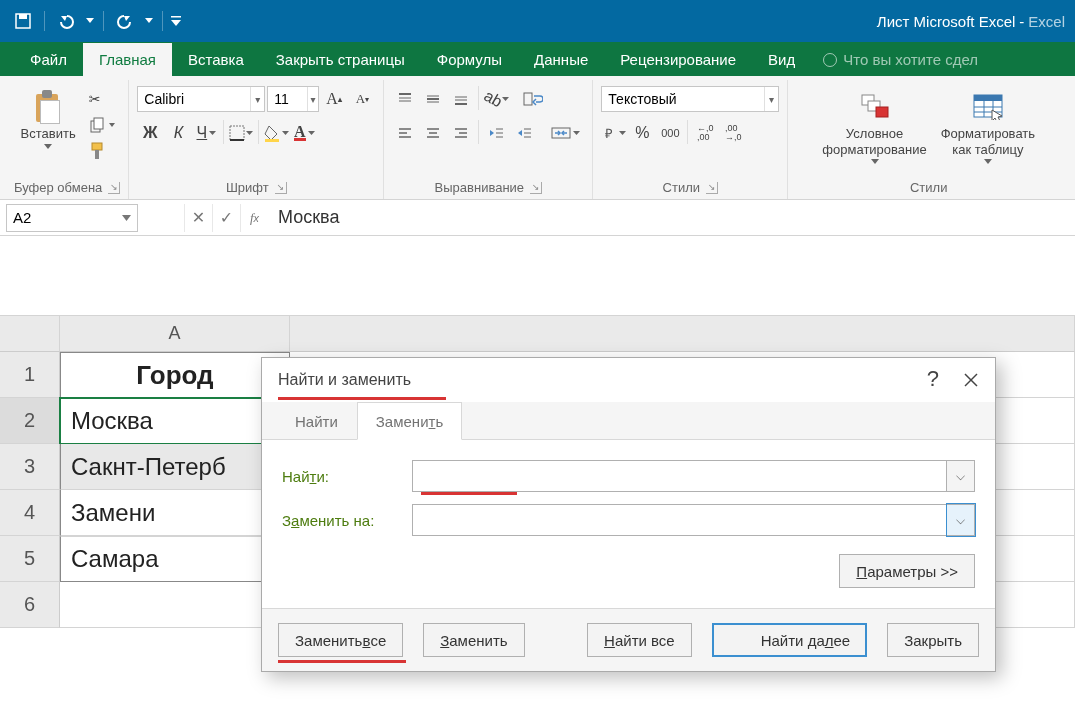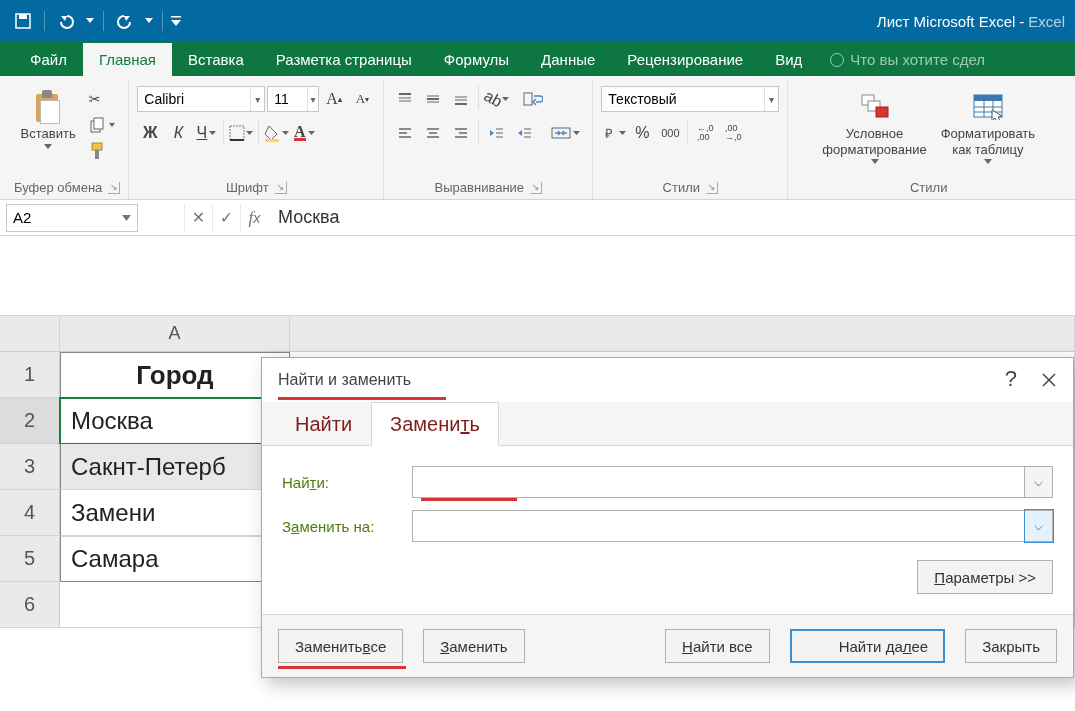"Разметка страницы" div.rtab { text: Разметка -> Закрыть }
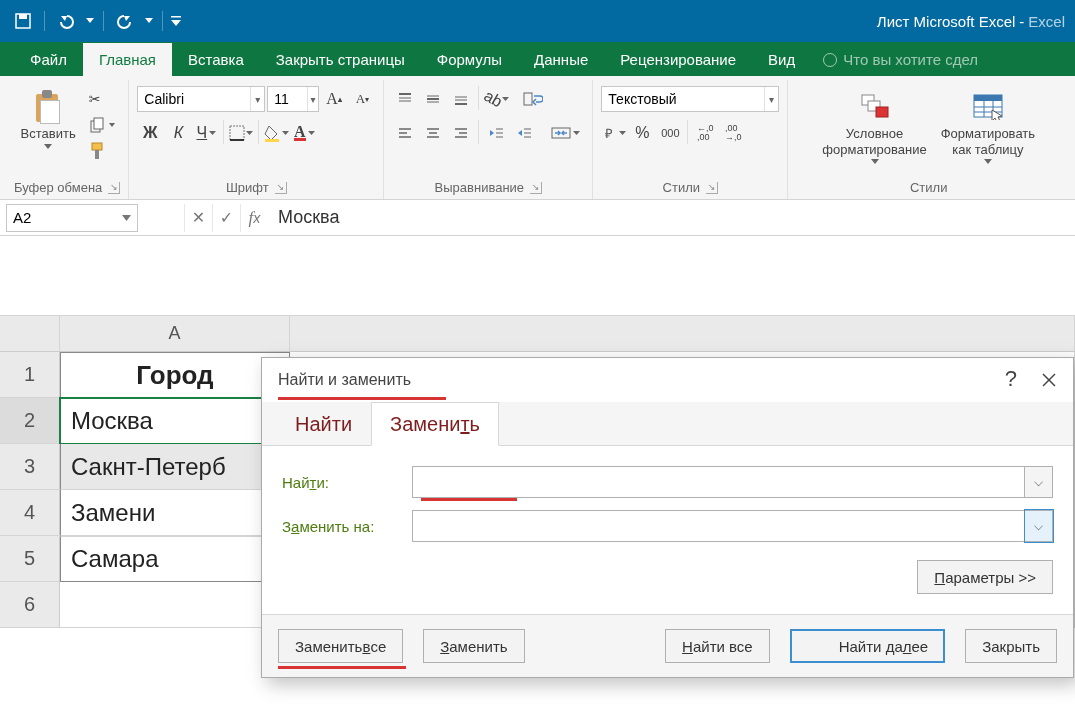"fx" .fx { font-size: 17px -> 13px }
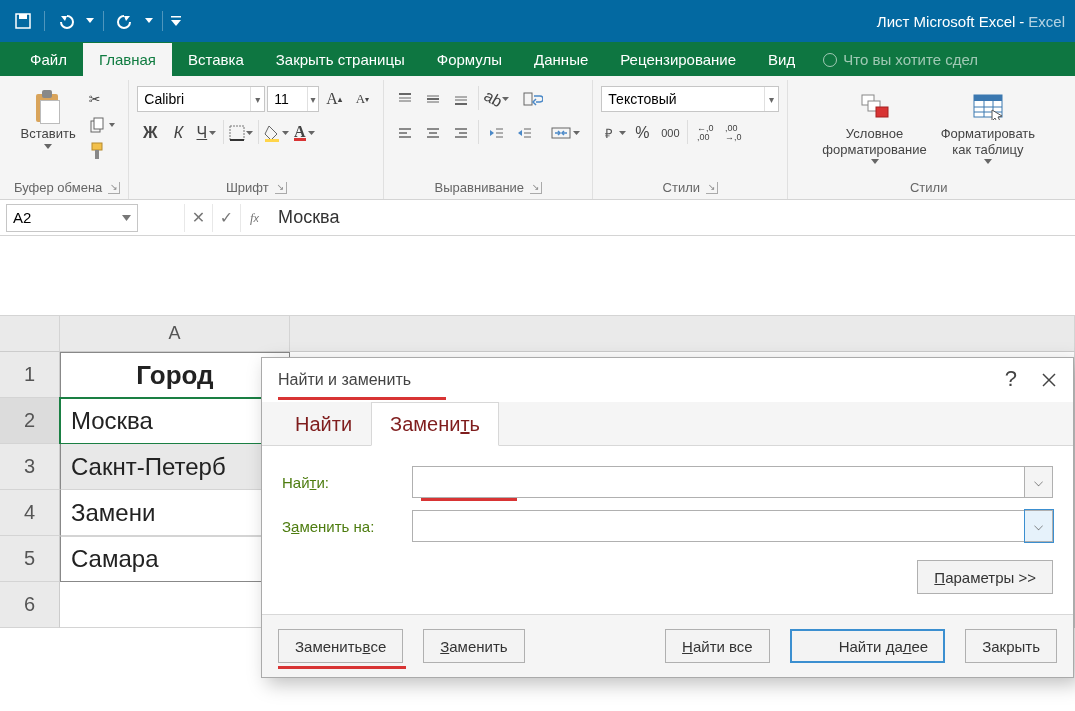"Найти и заменить" .overlay { width: 813px -> 735px }
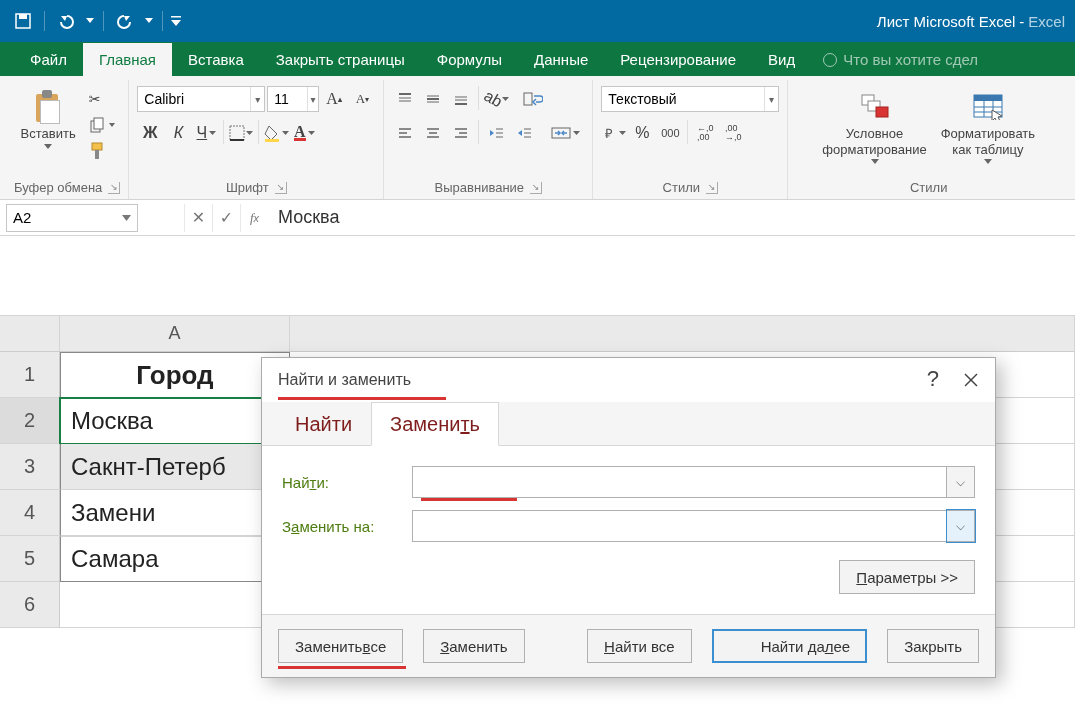"Найти" .dlg-tab { color: #7f1d1d -> #737373; font-size: 20px -> 15px }
